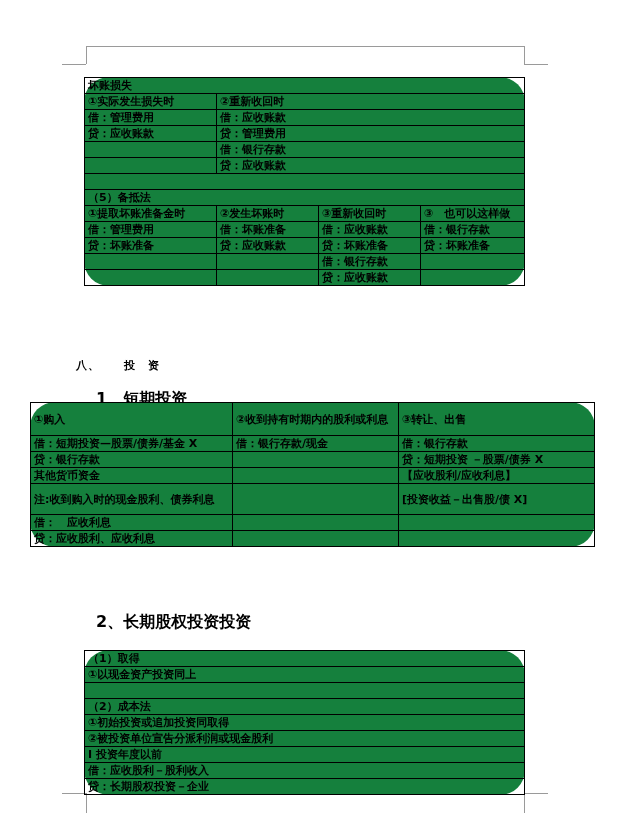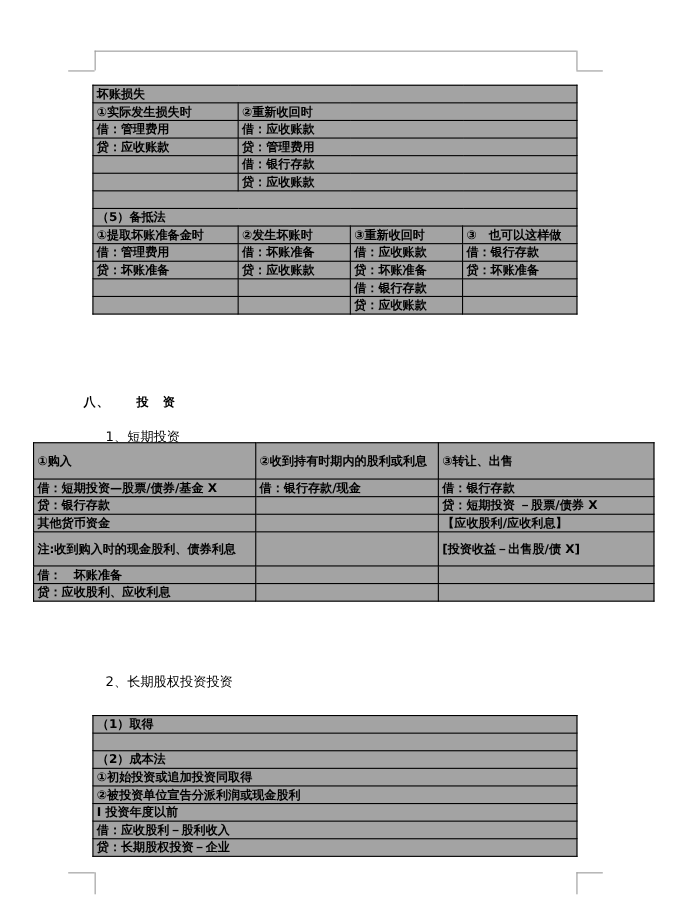"坏账损失" table.doc { background: #a3a3a3 -> #15803d; border-radius: none -> 25px }
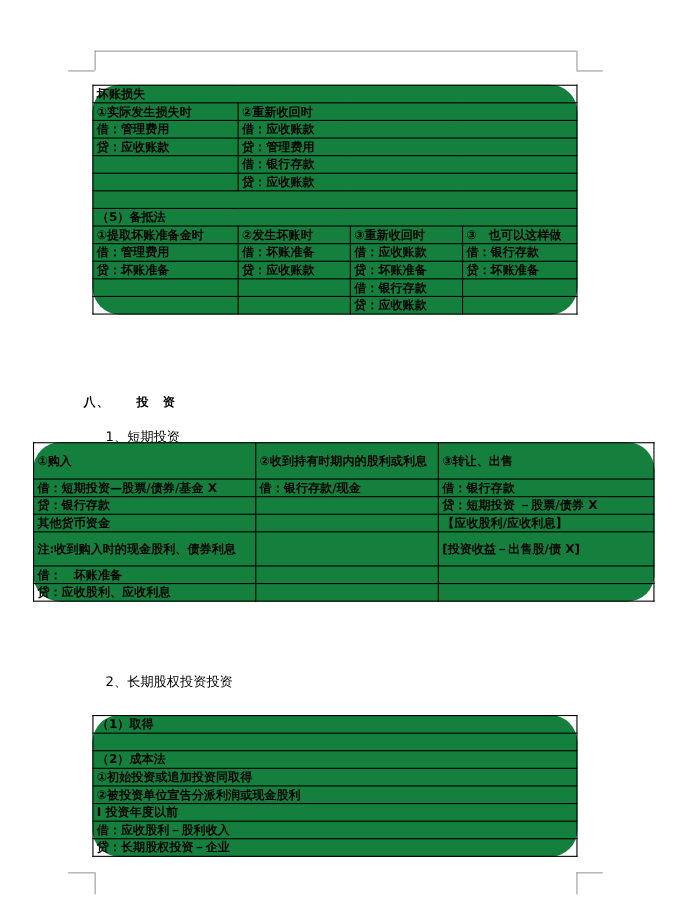"1、短期投资" .subheading { font-size: 12px -> 16px; font-weight: normal -> bold }
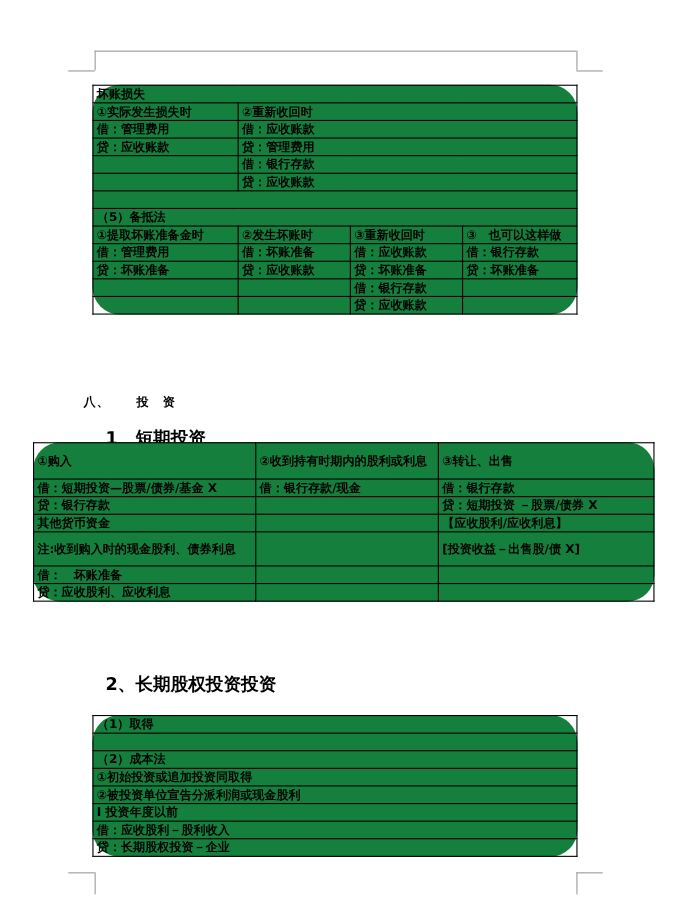"借： 坏账准备" td.red { text: 坏账准备 -> 应收利息 }
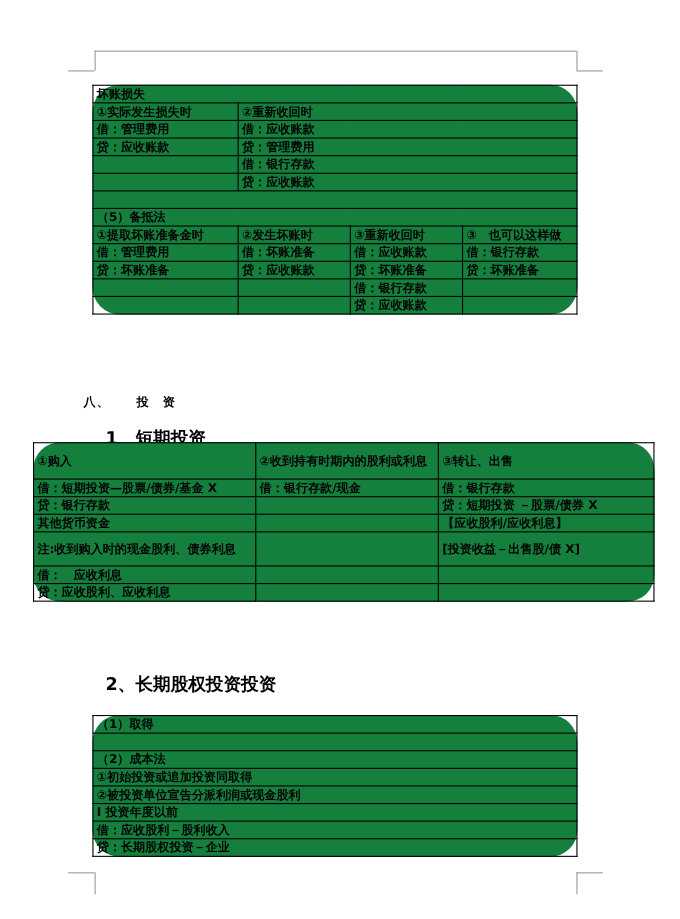"①以现金资产投资同上" tr { html: none -> <tr> <td>①以现金资产投资同上</td> </tr> }
